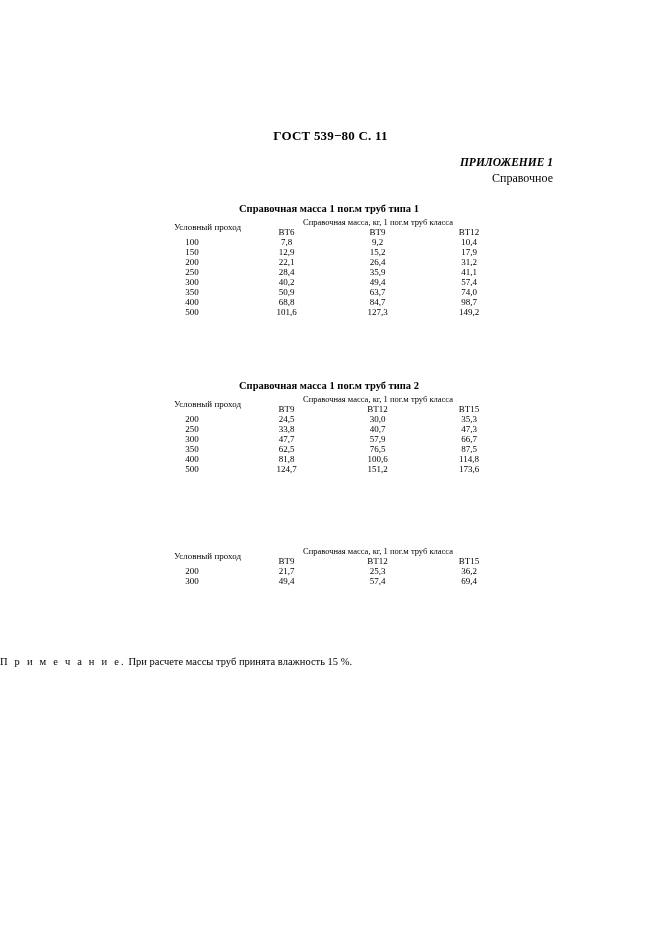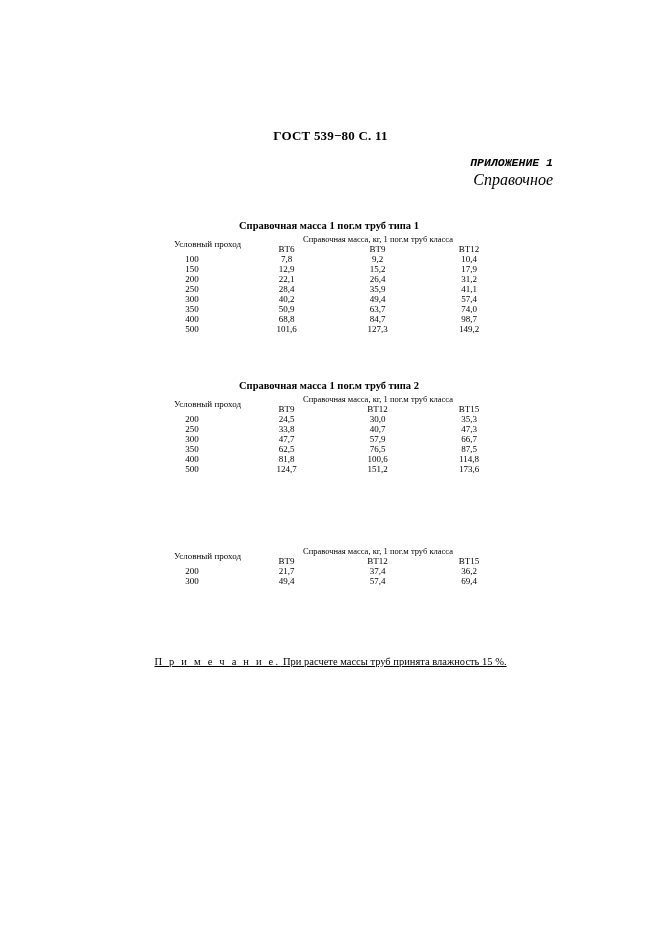"ПРИЛОЖЕНИЕ 1" .appendix { font-family: Liberation Mono, monospace -> none }
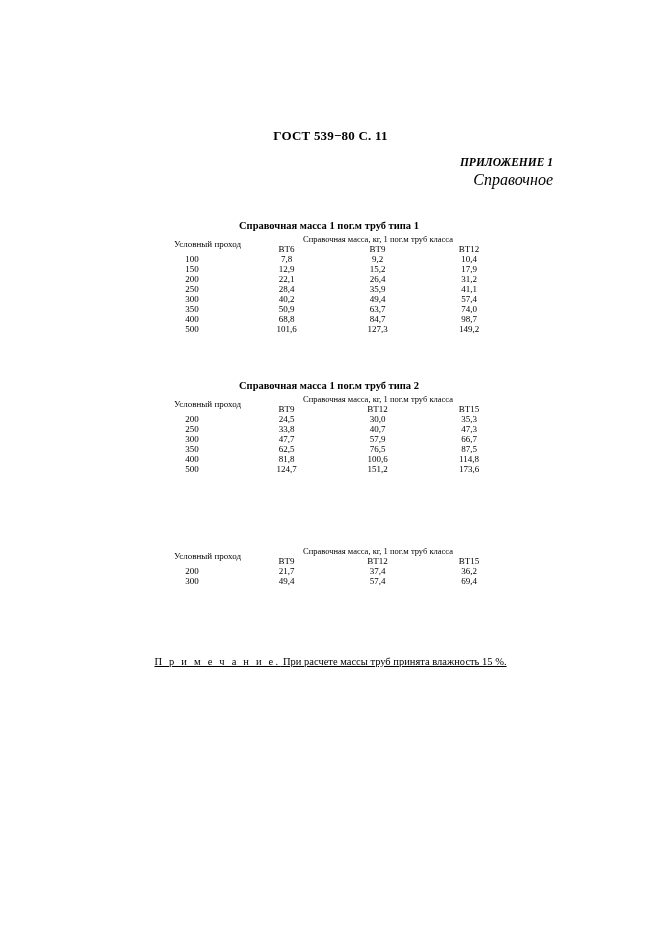"Справочное" .appendix-sub { font-size: 16px -> 12px; font-style: italic -> none }
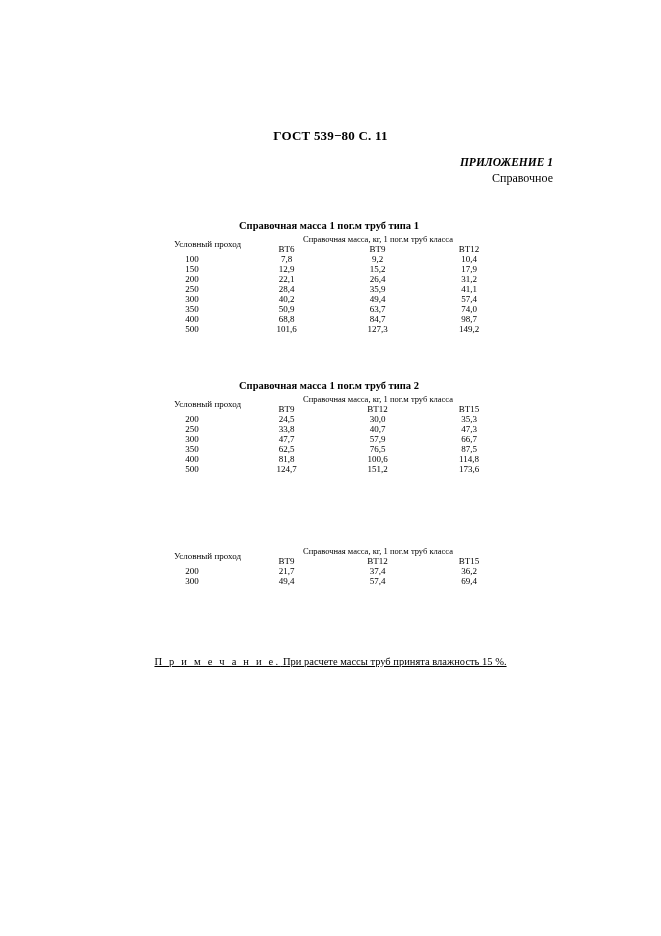"Справочная масса 1 пог.м труб типа 1" div.table-block { top: 220px -> 203px }
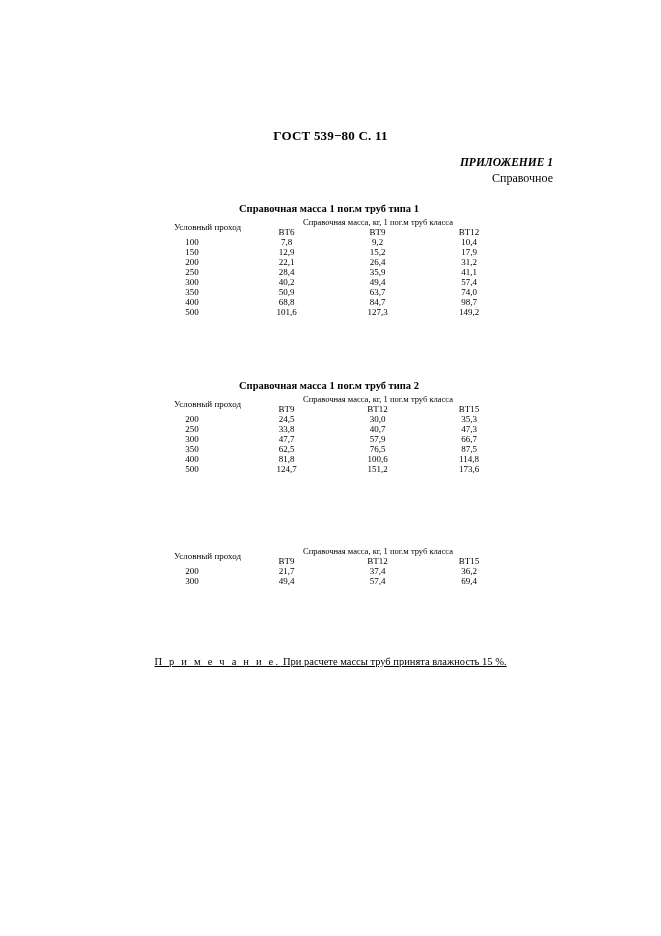"37,4" td.cell-num { text: 37,4 -> 25,3 }
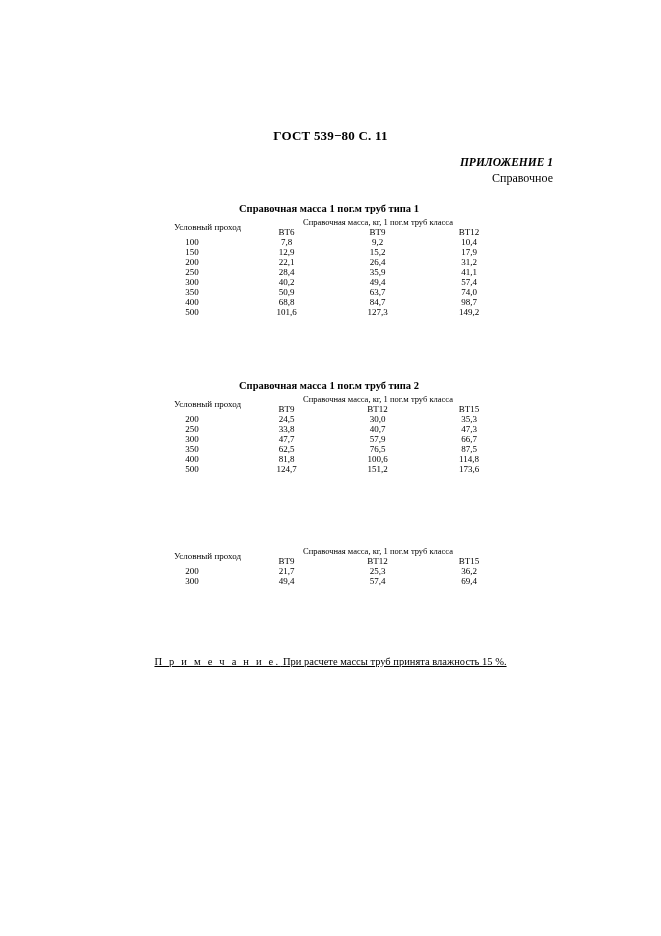"П р и м е" .note { text-align: center -> left; text-decoration: underline -> none }
